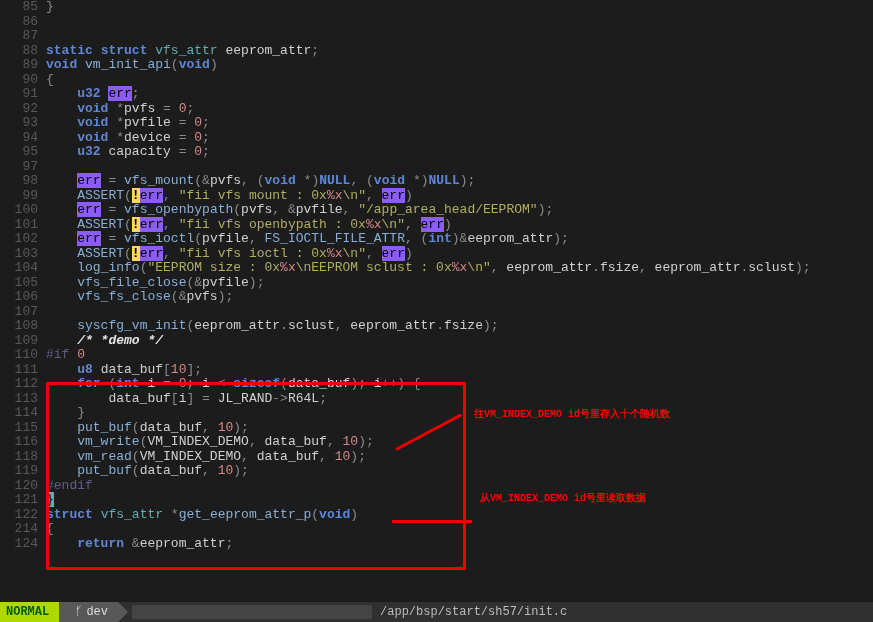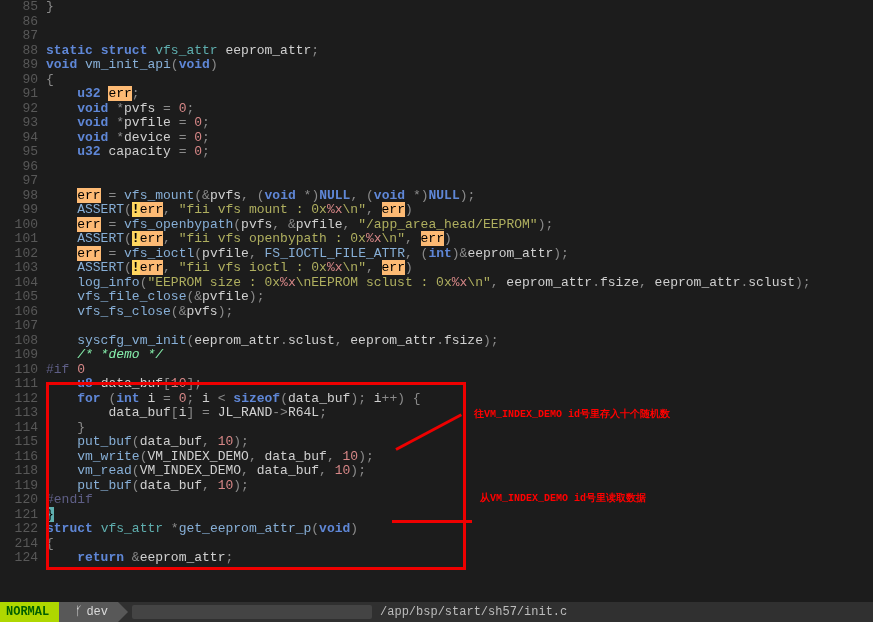"err" .hlkw { background: #fdba74 -> #8b5cf6 }
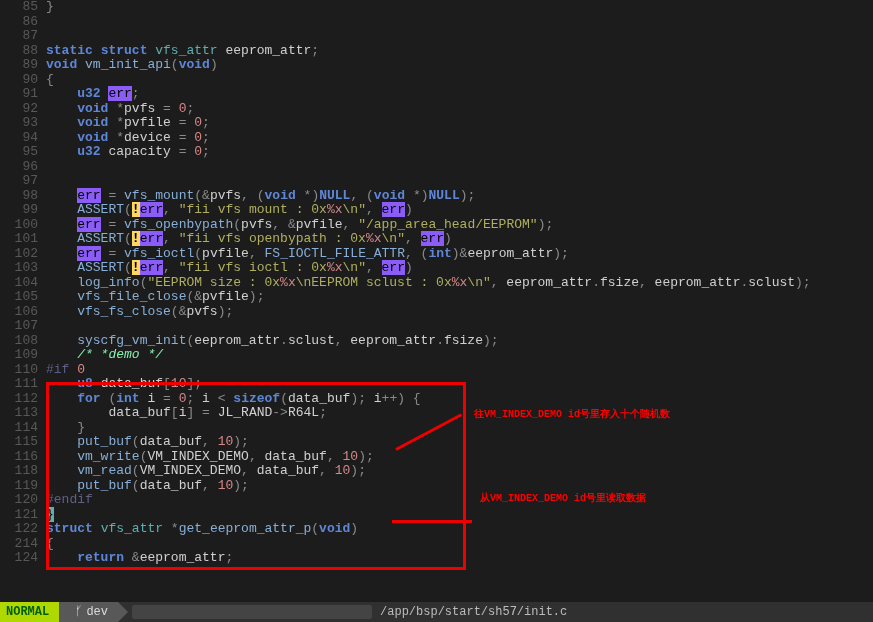"96" div.line { html: <div><div>96</div><div></div></div> -> none }
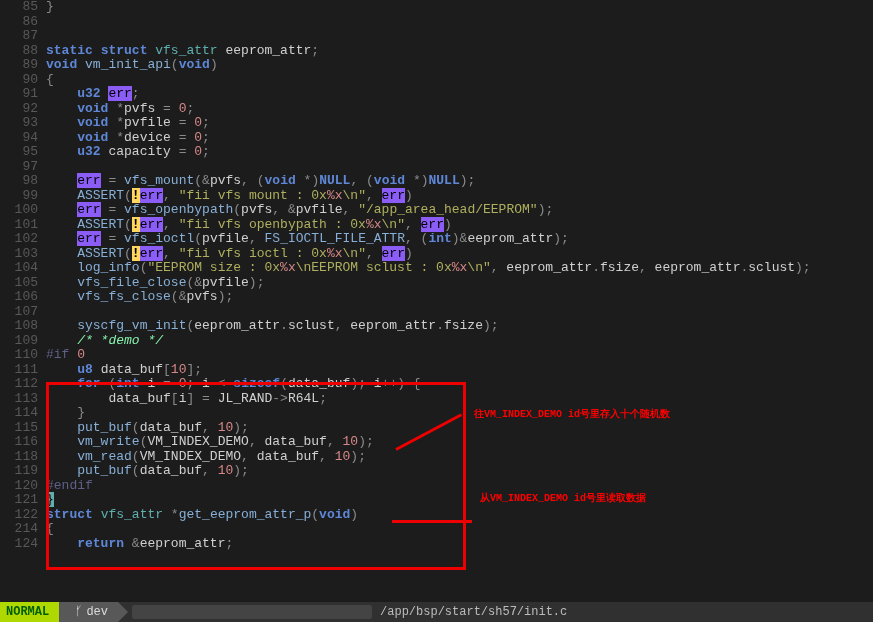"/* *demo */" .cmt { color: #86efac -> #e5e5e5; font-weight: none -> bold }
